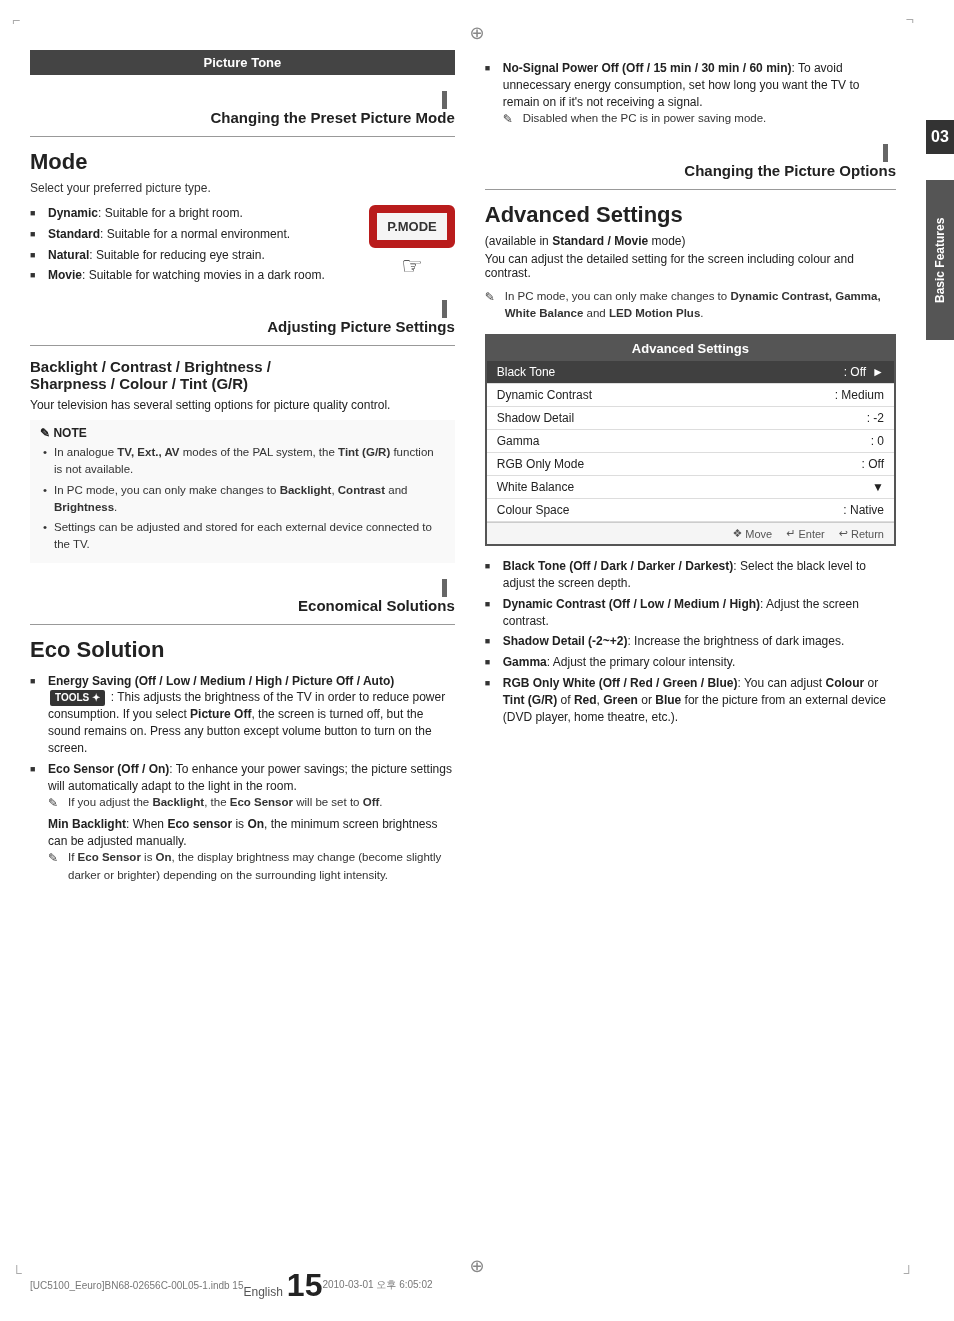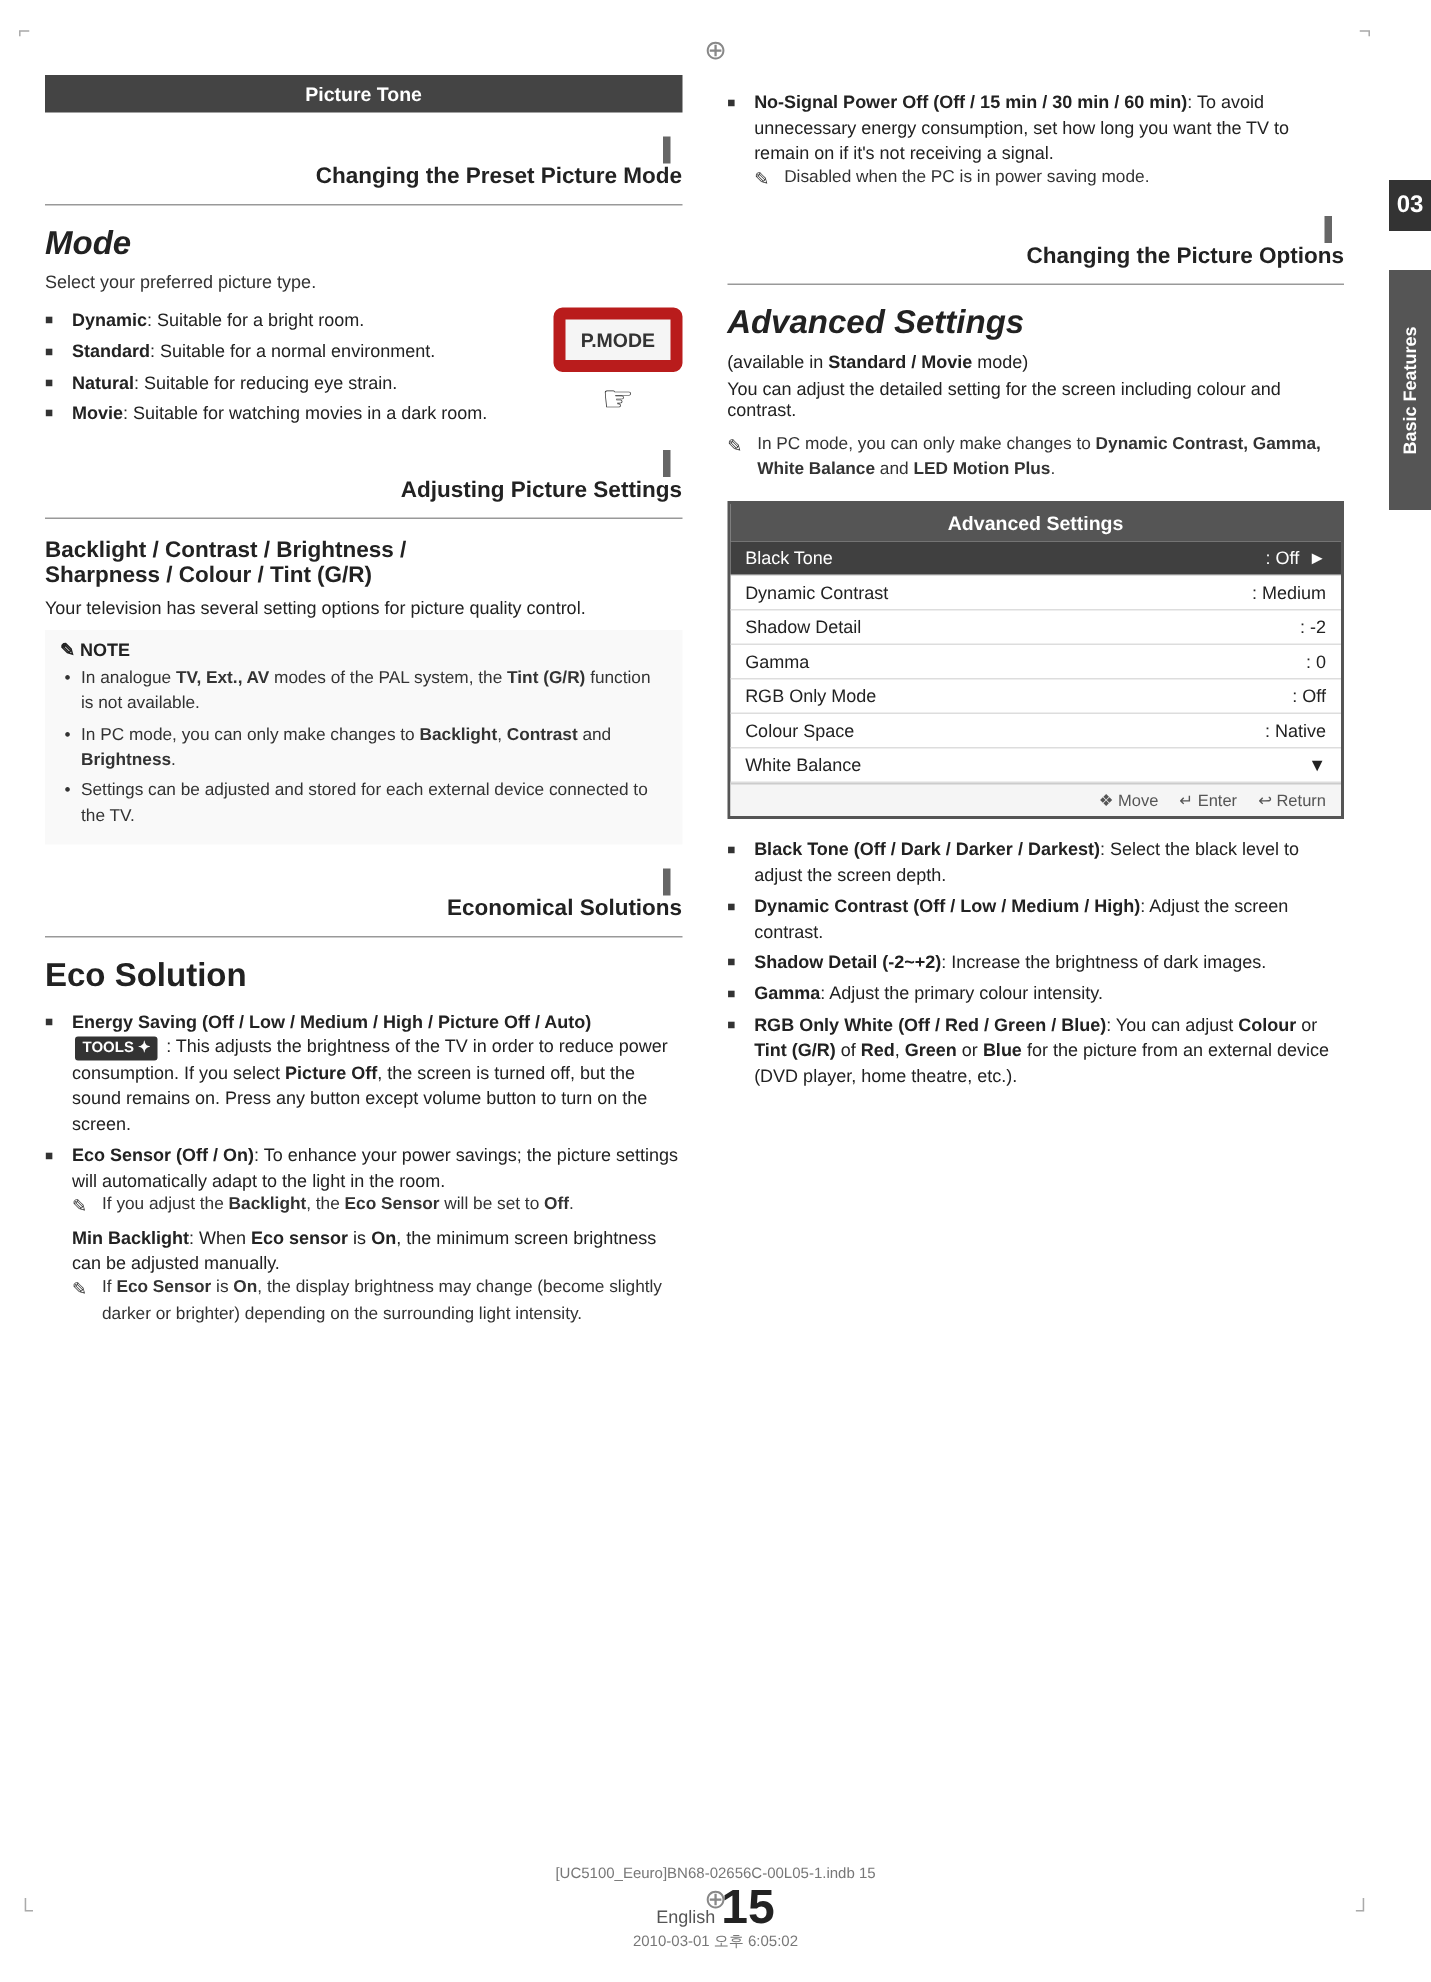"Mode" .mode-title { font-style: italic -> none }
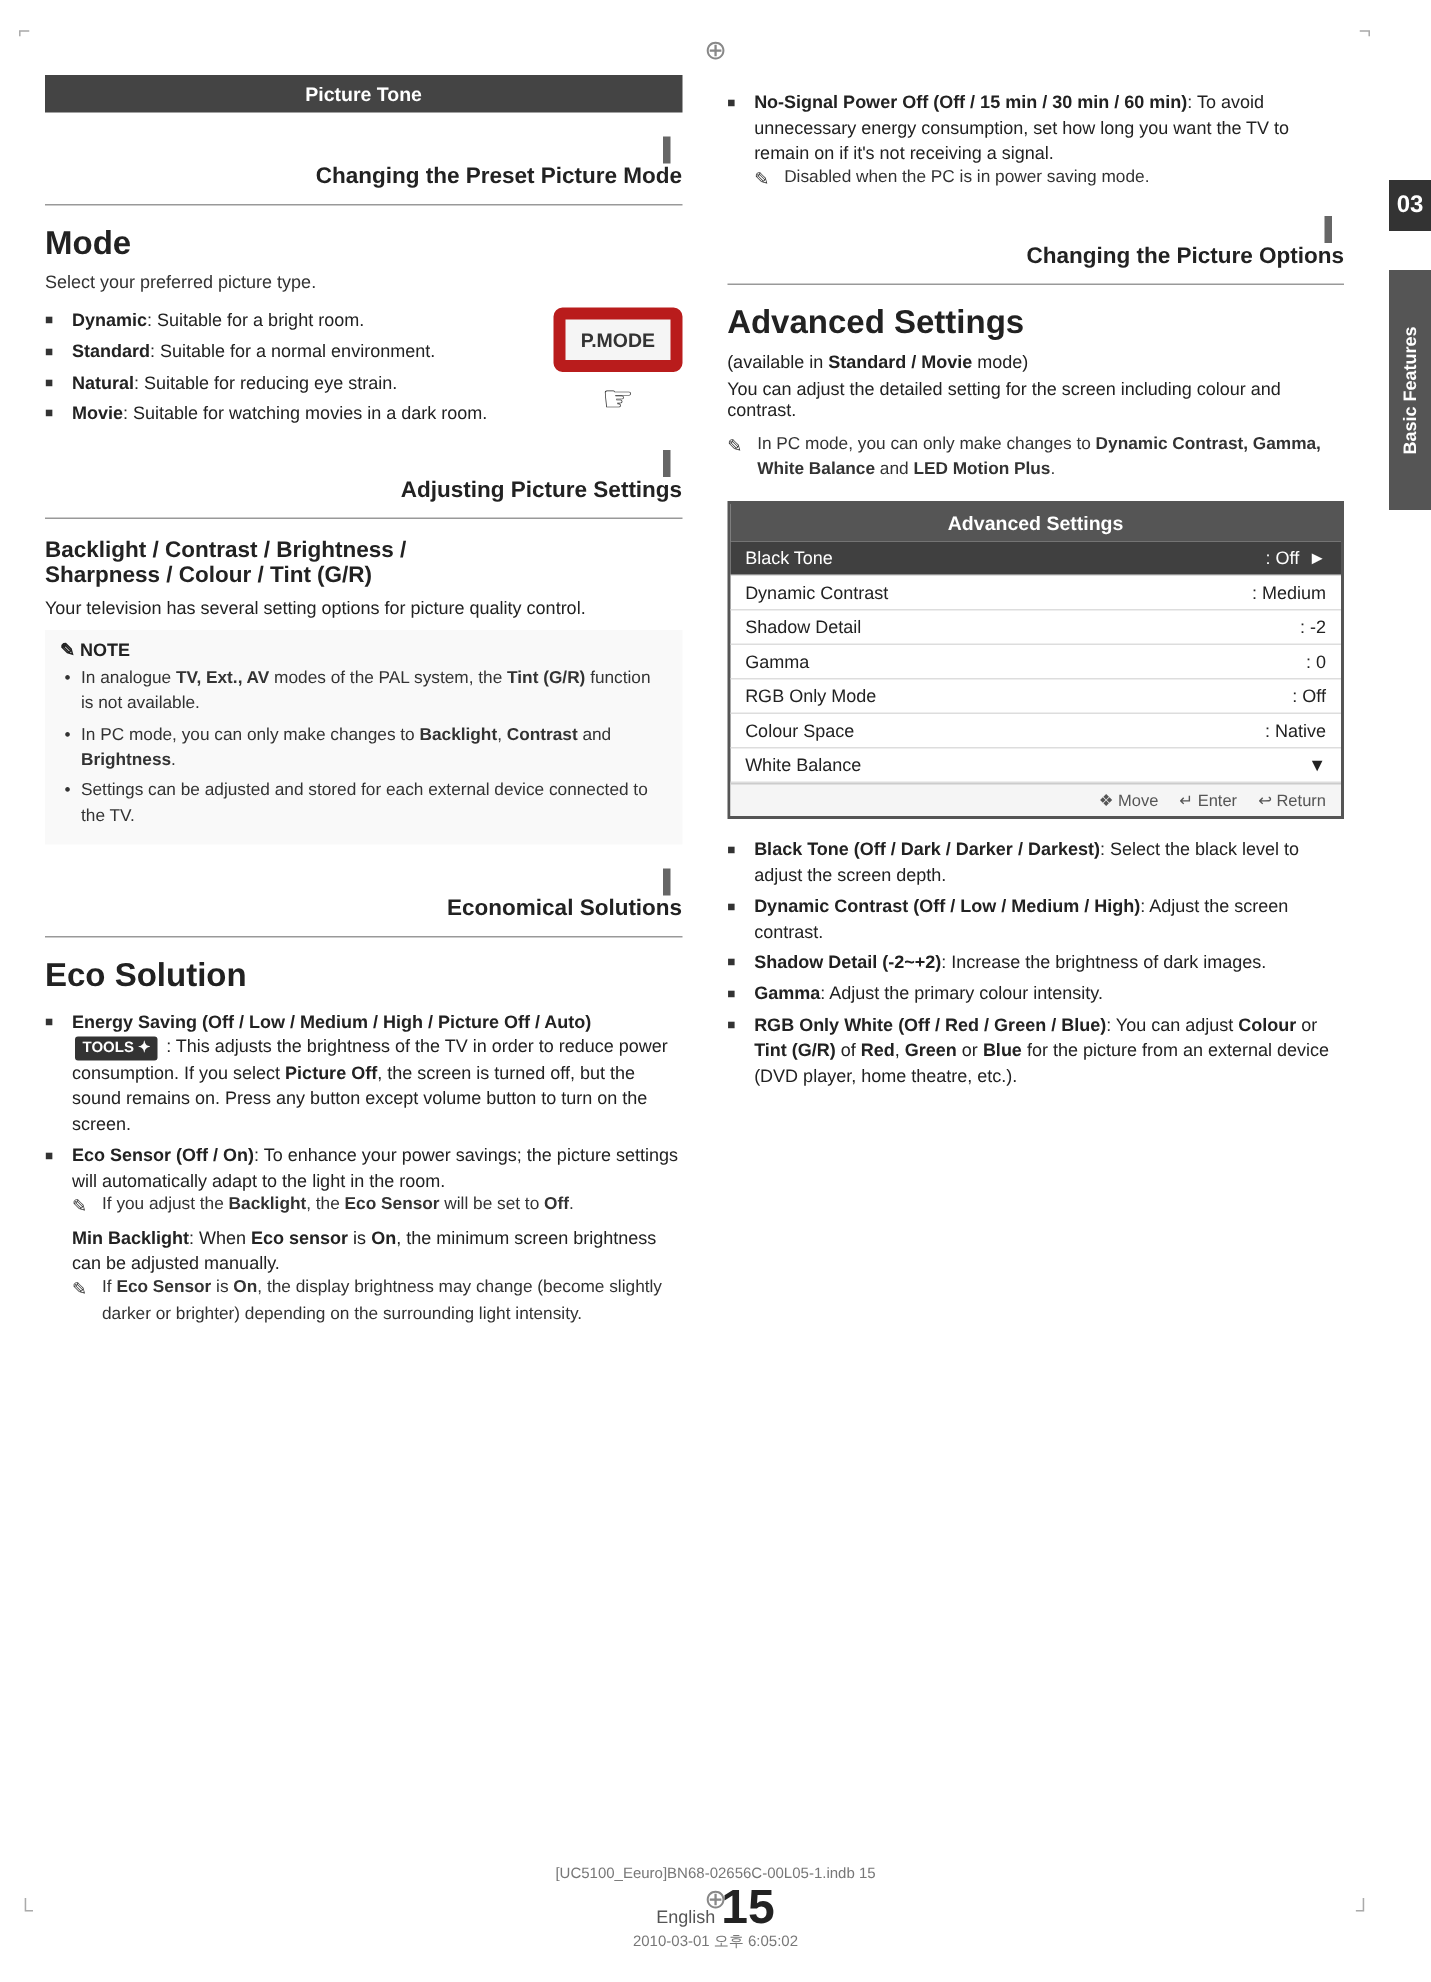"Colour Space" div.settings-row { order: before "White Balance" -> after "White Balance" }
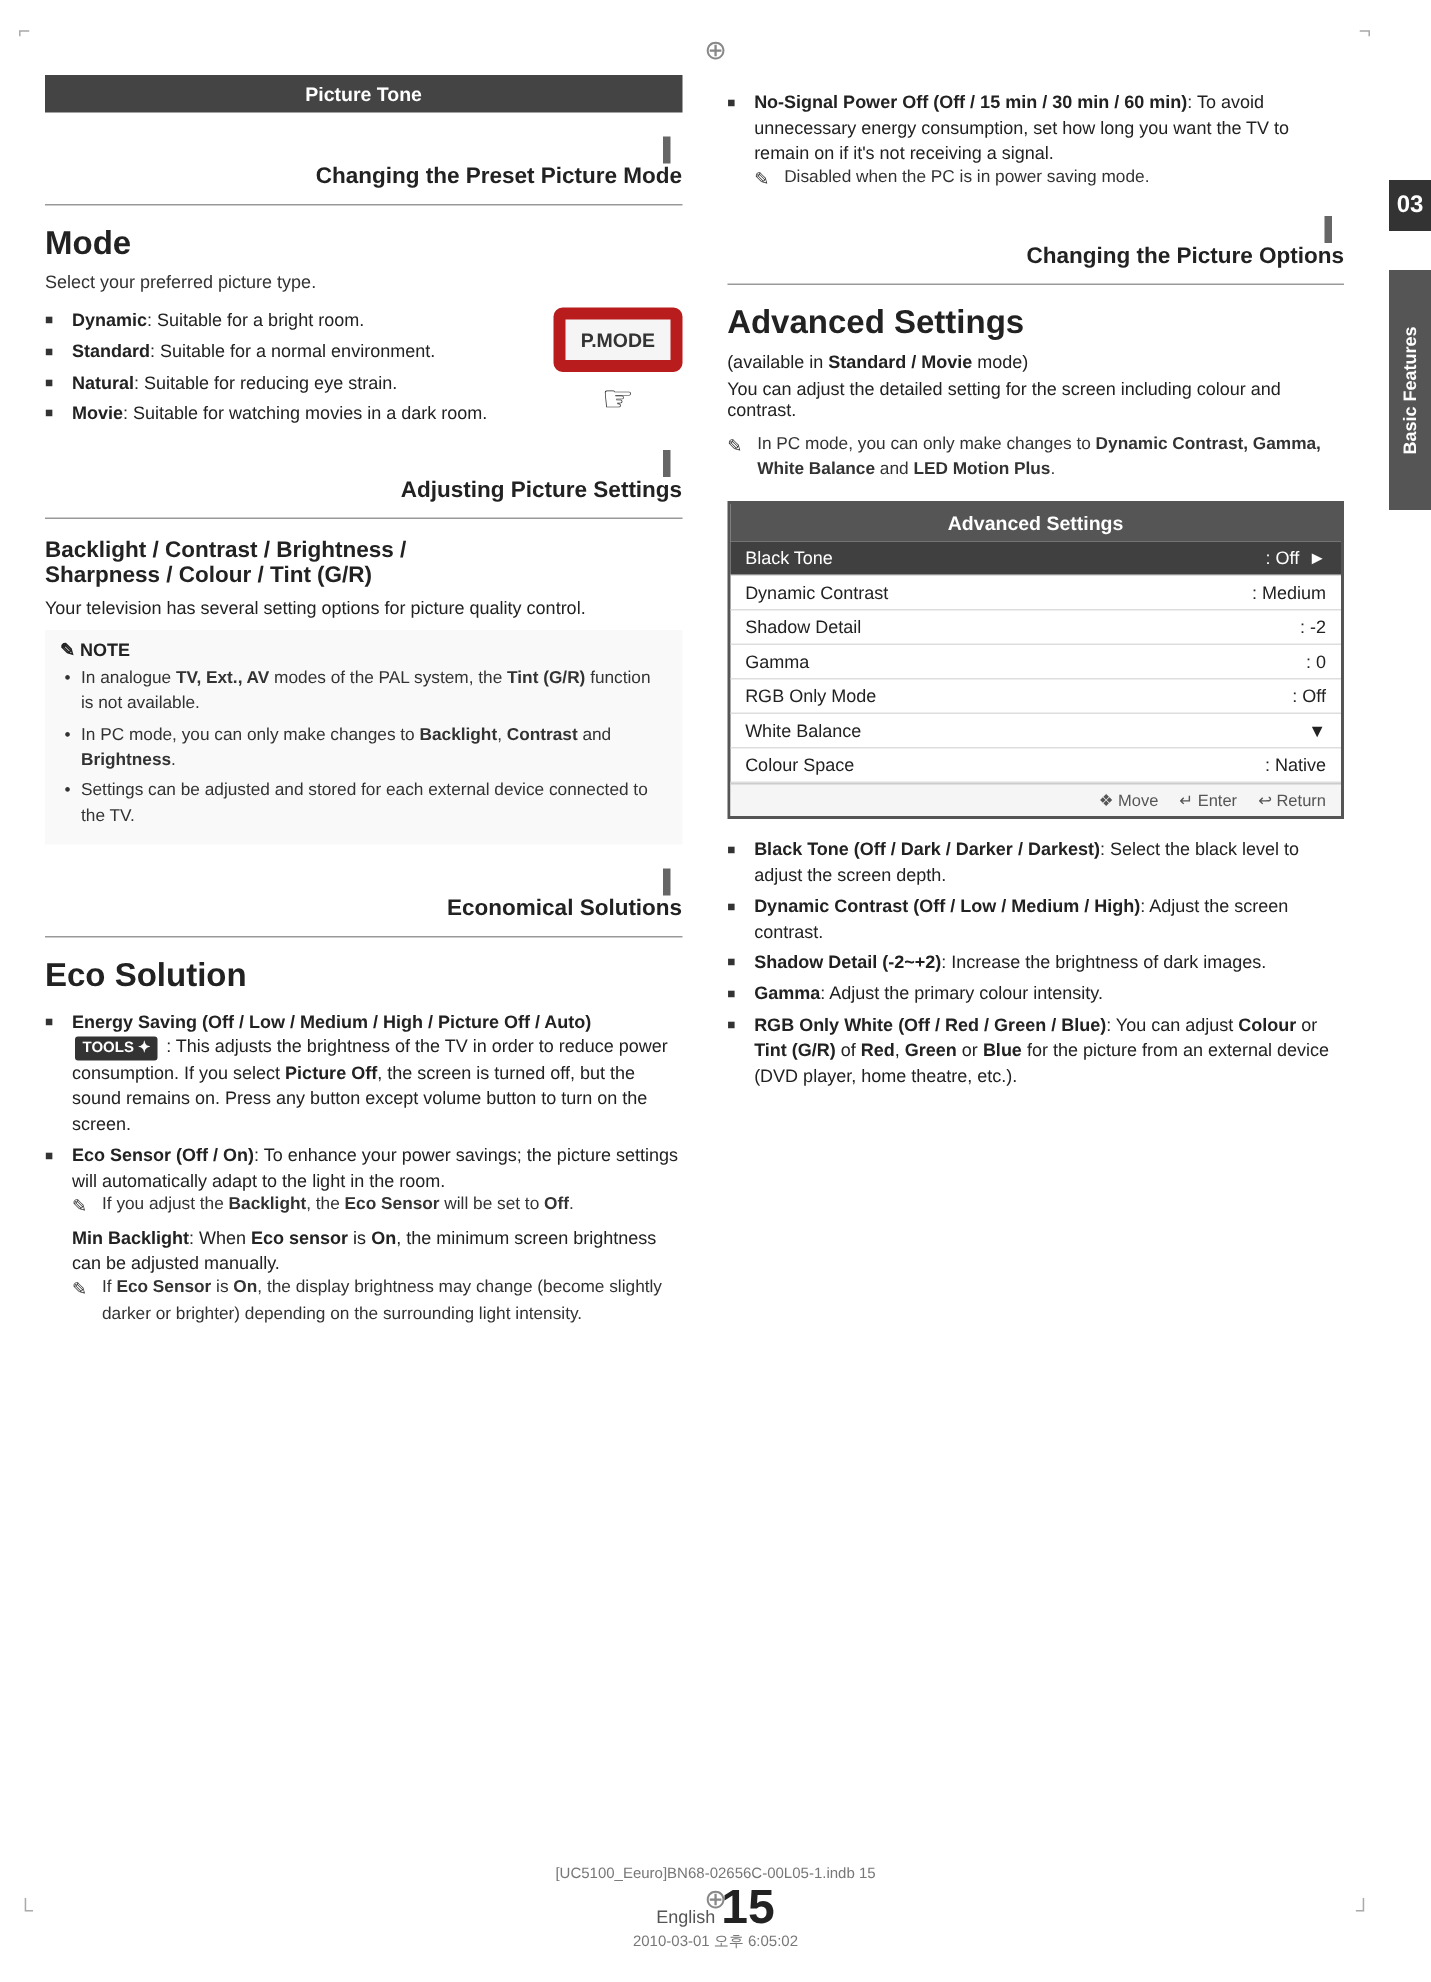"[UC5100_Eeuro]BN68-02656C-00L05-1.indb" .page-footer { flex-direction: column -> none; justify-content: flex-end -> flex-start }
